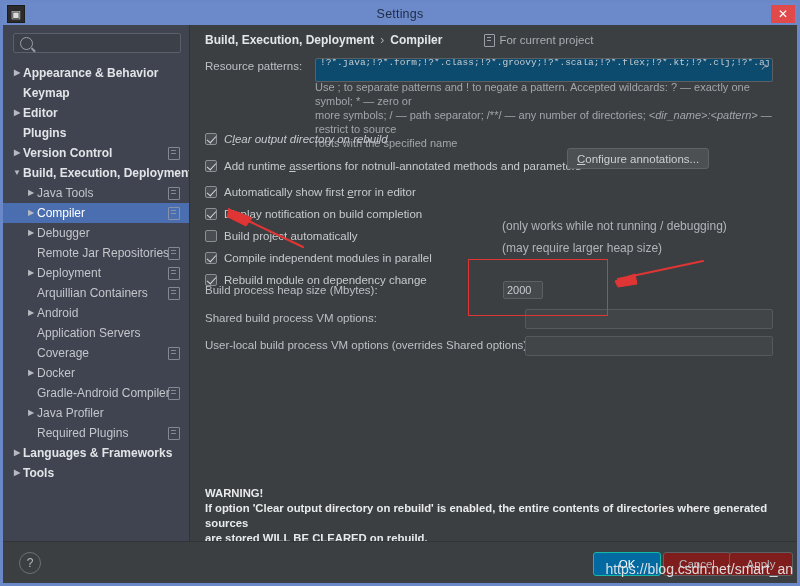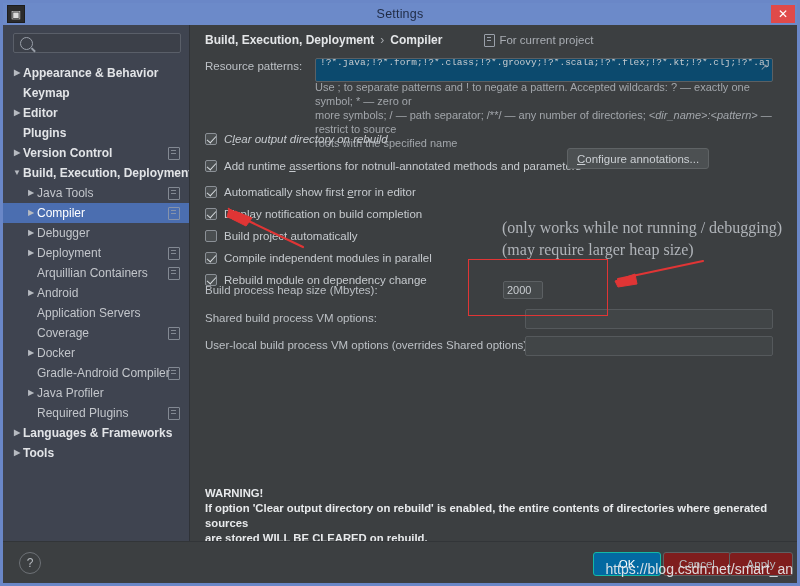"(only works while not running" .note { font-family: Liberation Serif, serif -> none; font-size: 16px -> 12px }
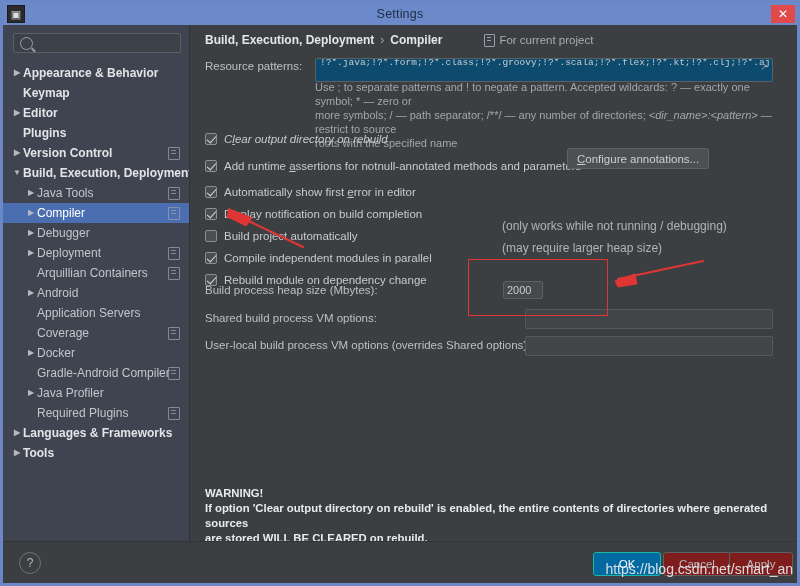"Remote Jar Repositories" div.tree-item { html: none -> <div> <span>▶</span> <span>Remote Jar Repositories</span> <span></span> </div> }
